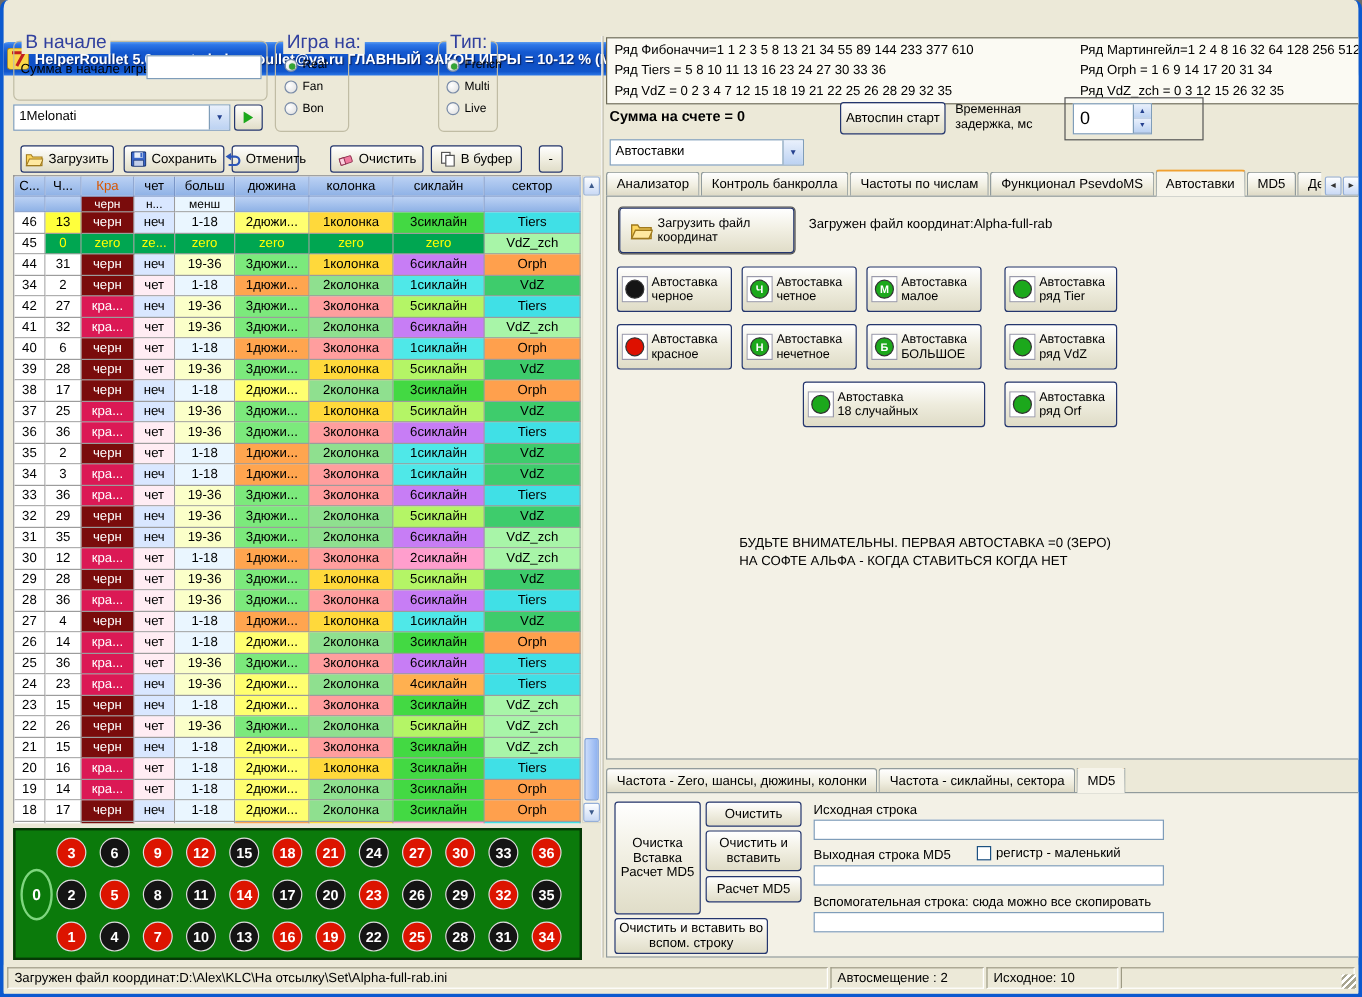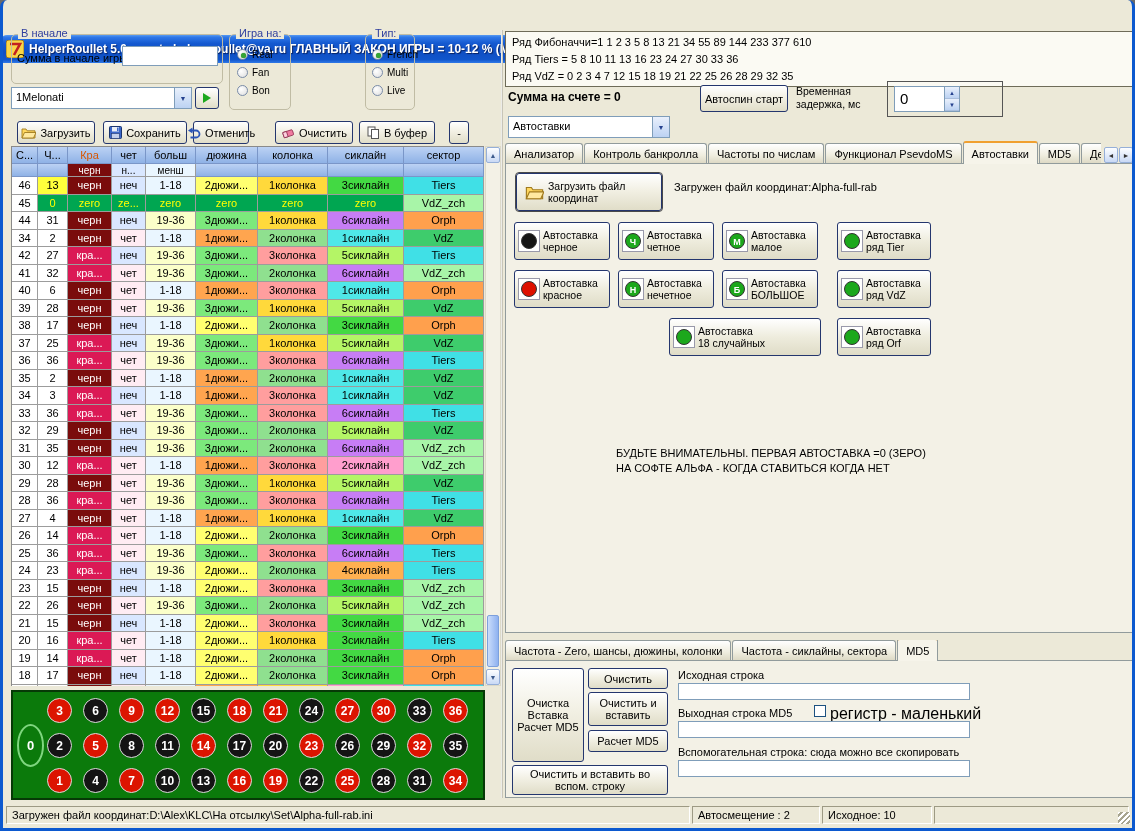"В начале" .gb .cap { font-size: 11px -> 16px }
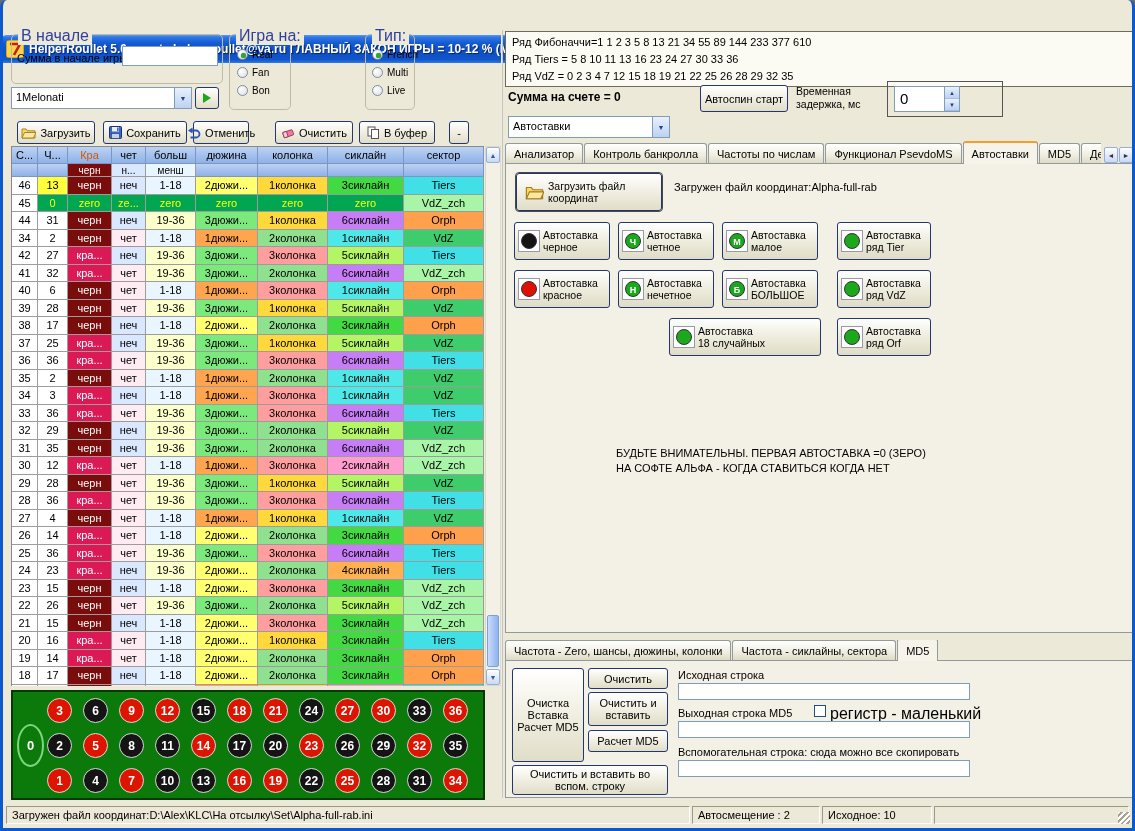"Ряд Мартингейл=1 2 4 8" div.scol { html: none -> <div> <div>Ряд Мартингейл=1 2 4 8 16 32 64 128 256 512</div> <div>Ряд Orph = 1 6 9 14 17 20 31 34</div> <div>Ряд VdZ_zch = 0 3 12 15 26 32 35</div> </div> }
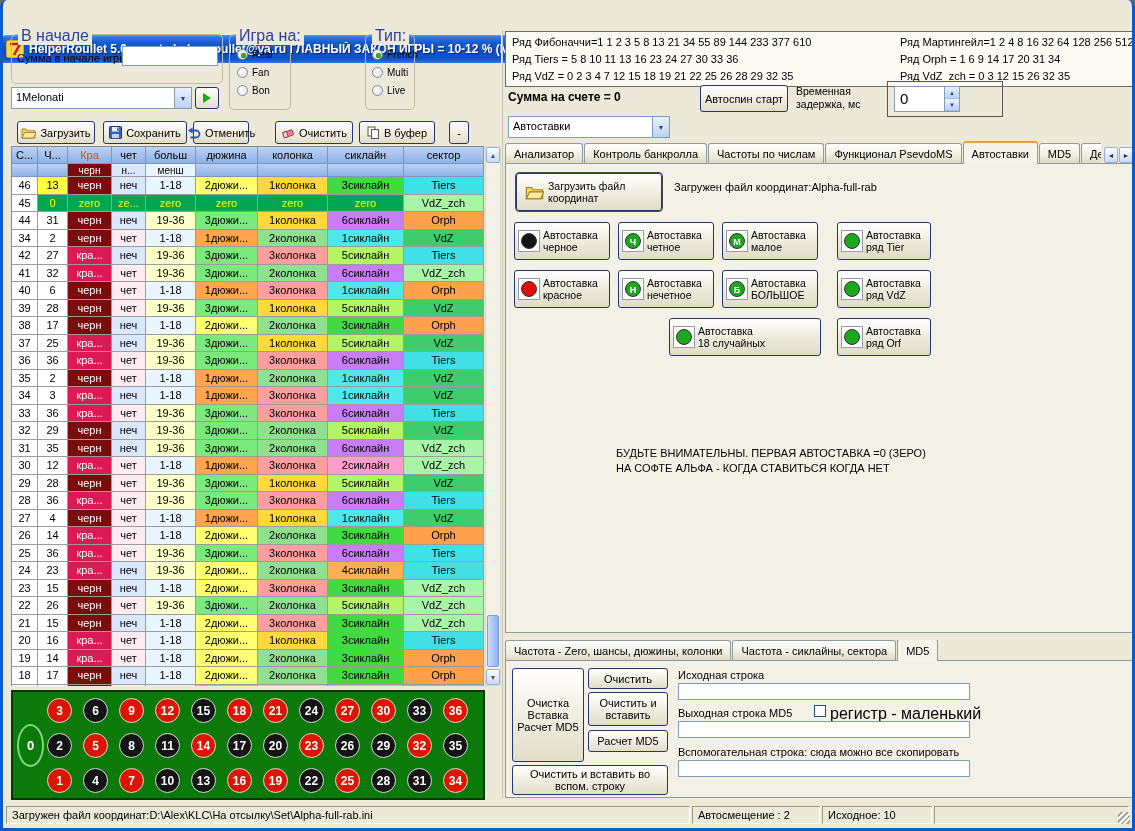"регистр - маленький" .cbrow { align-items: flex-start -> flex-end; font-size: 16px -> 11px }
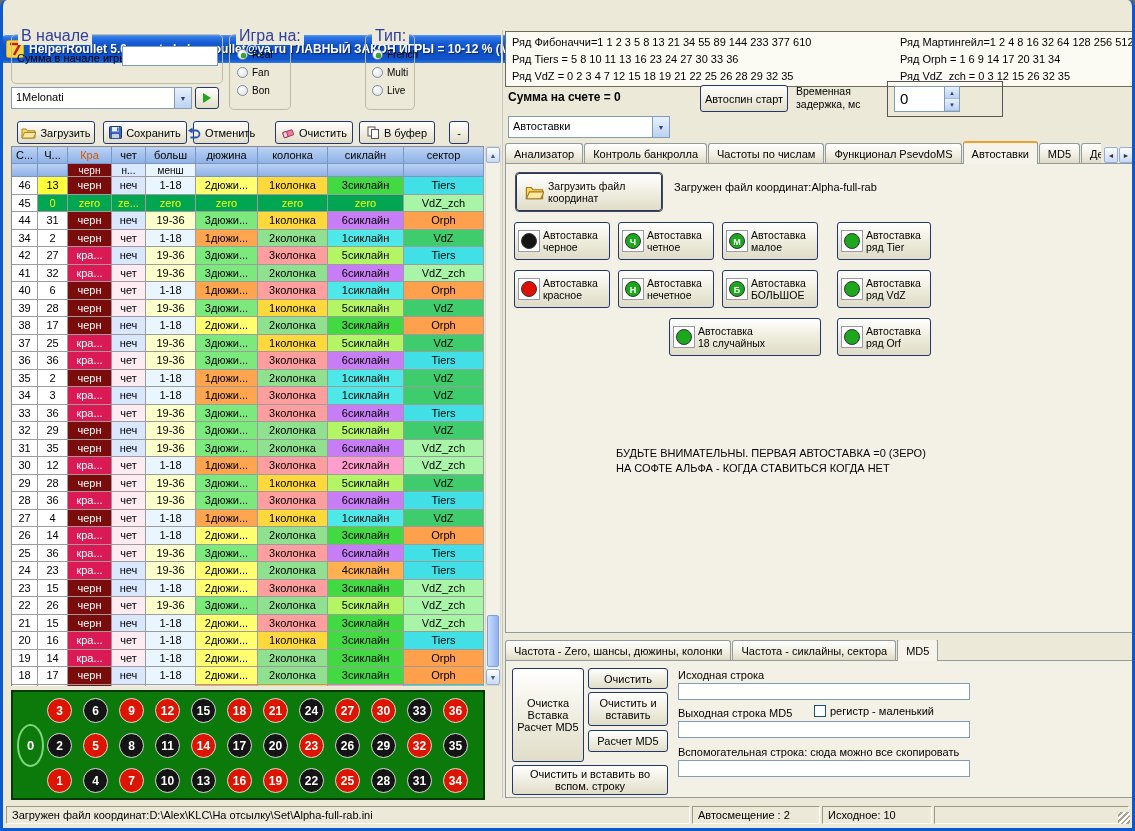"Очистить и вставить во вспом." button.btn { width: 156px -> 128px }
